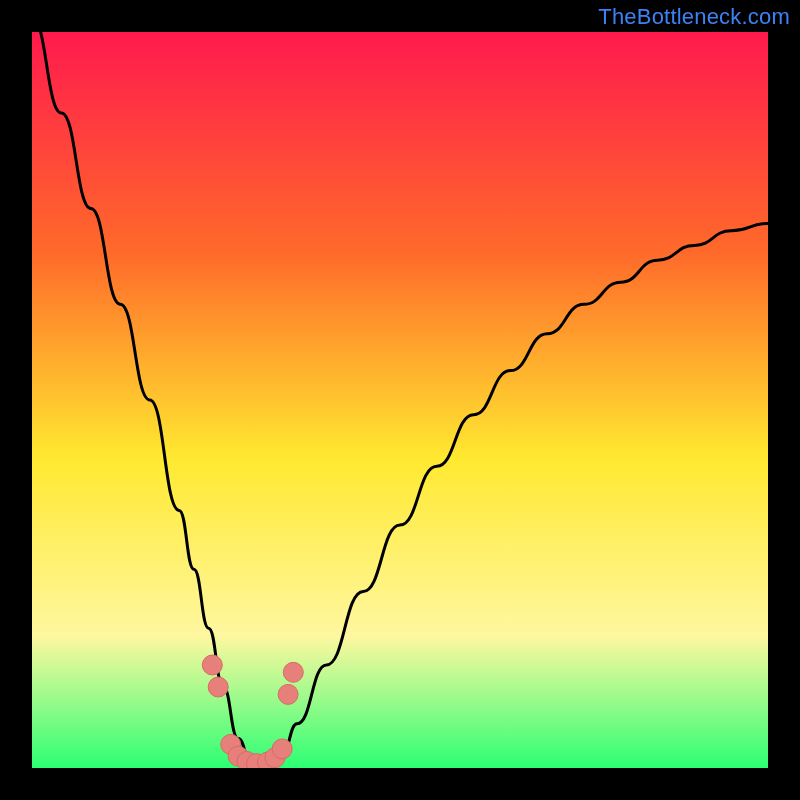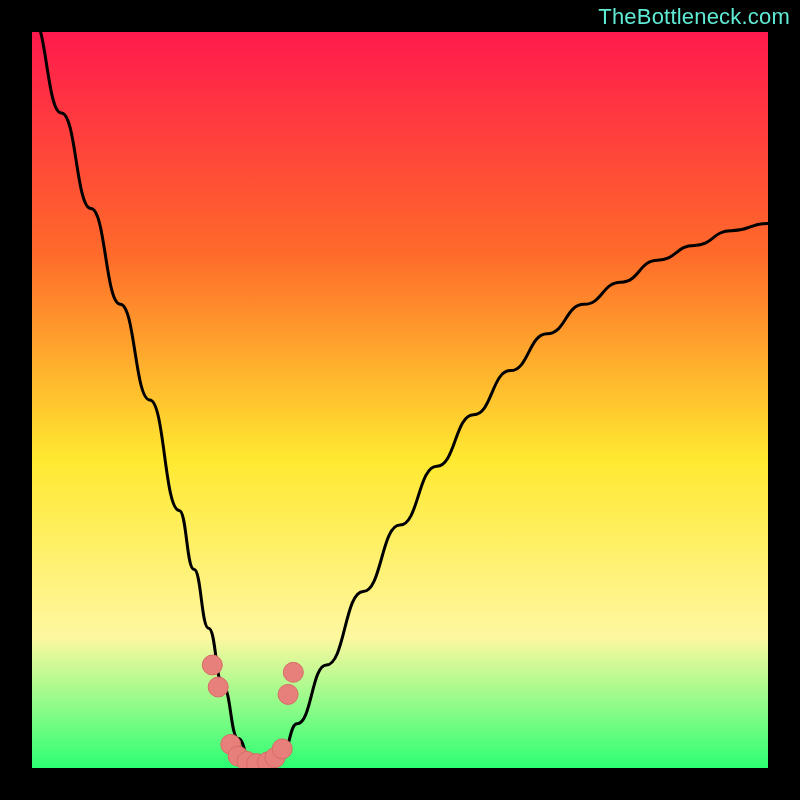"TheBottleneck.com" .watermark { color: #5eead4 -> #3b82f6 }
